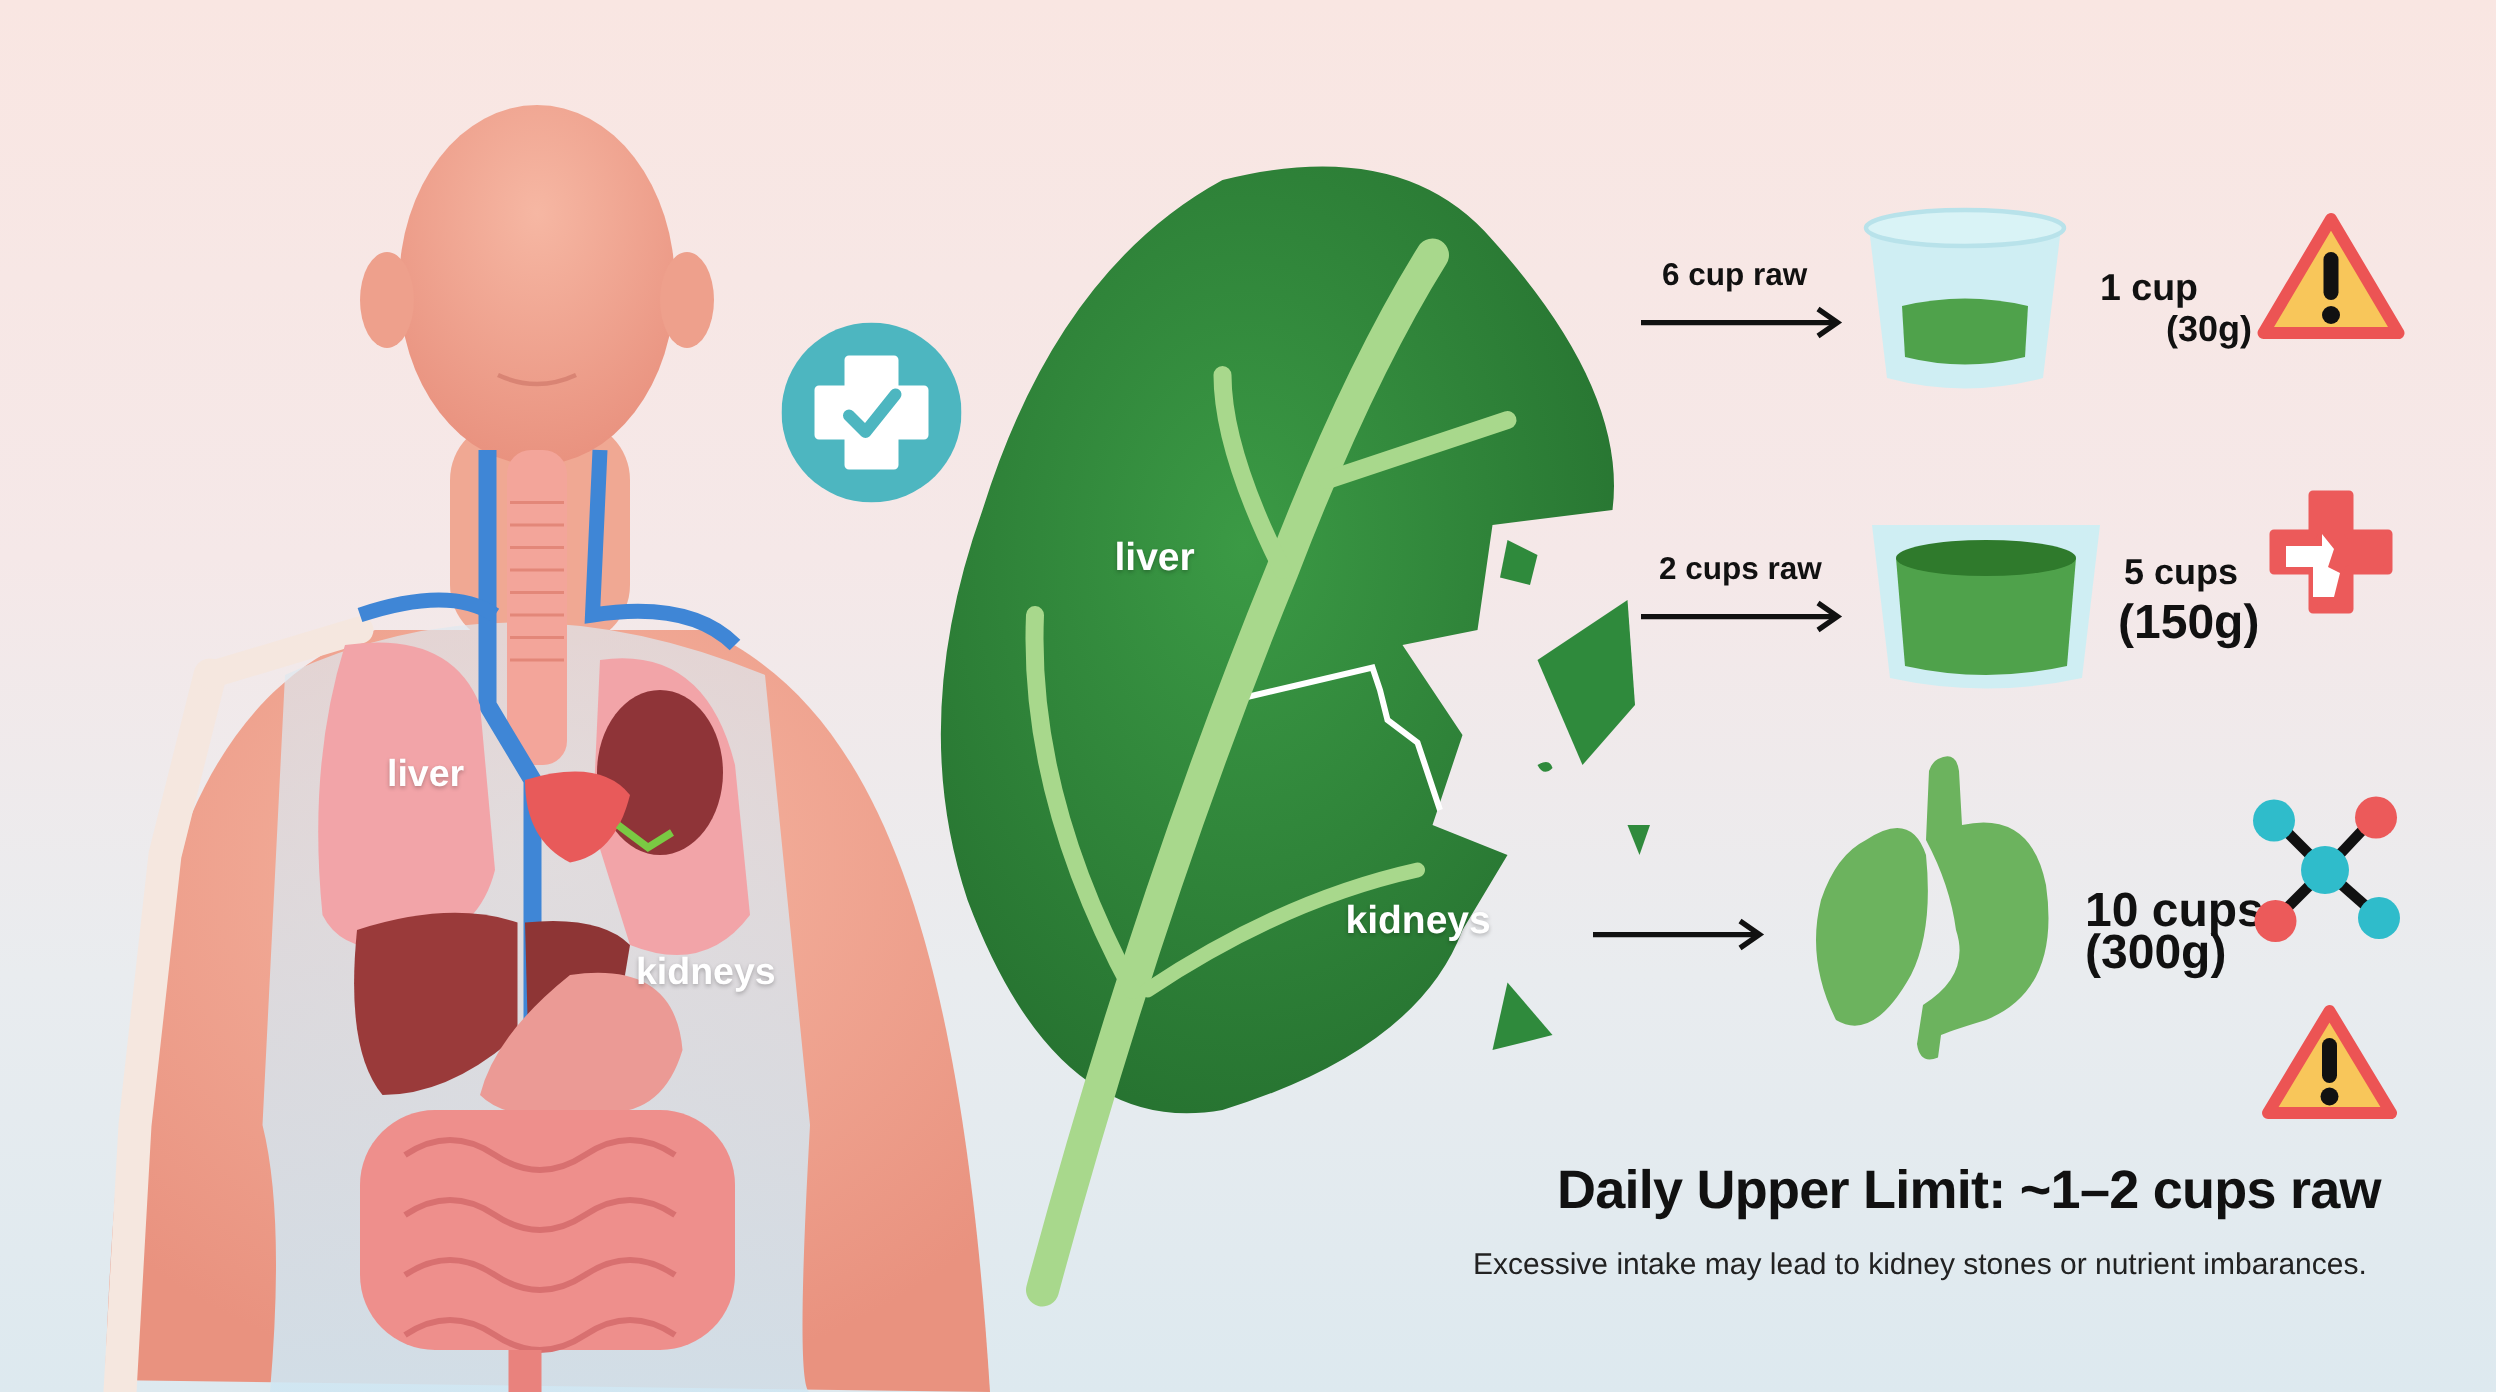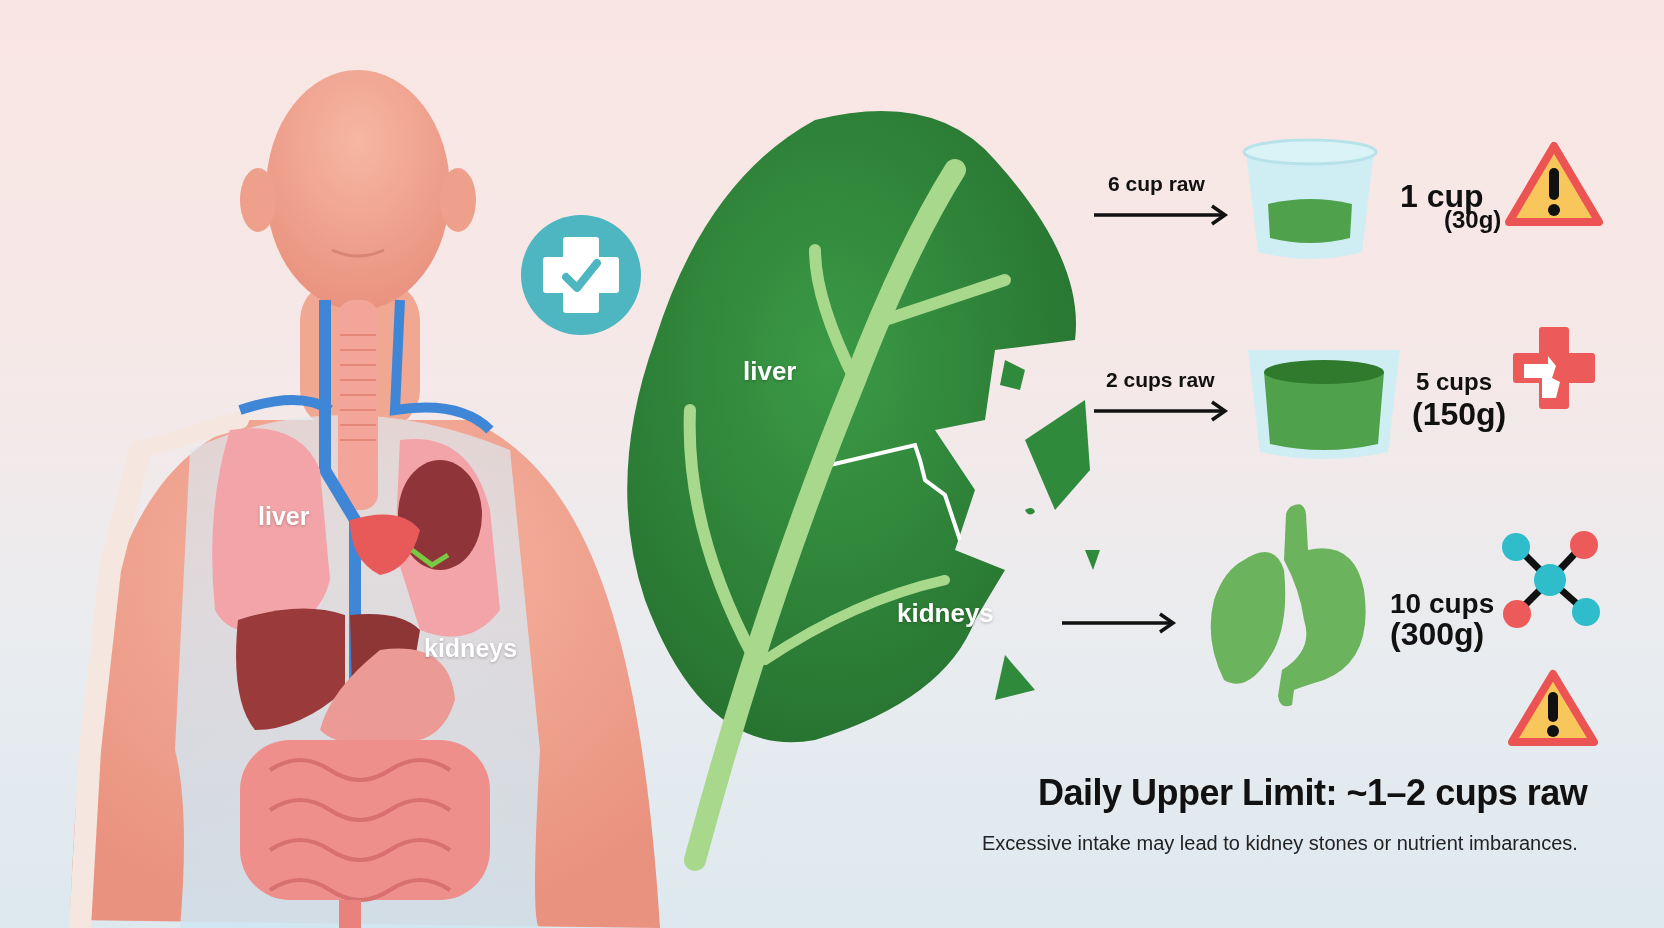"1 cup" div.abs { font-size: 32px -> 25px }
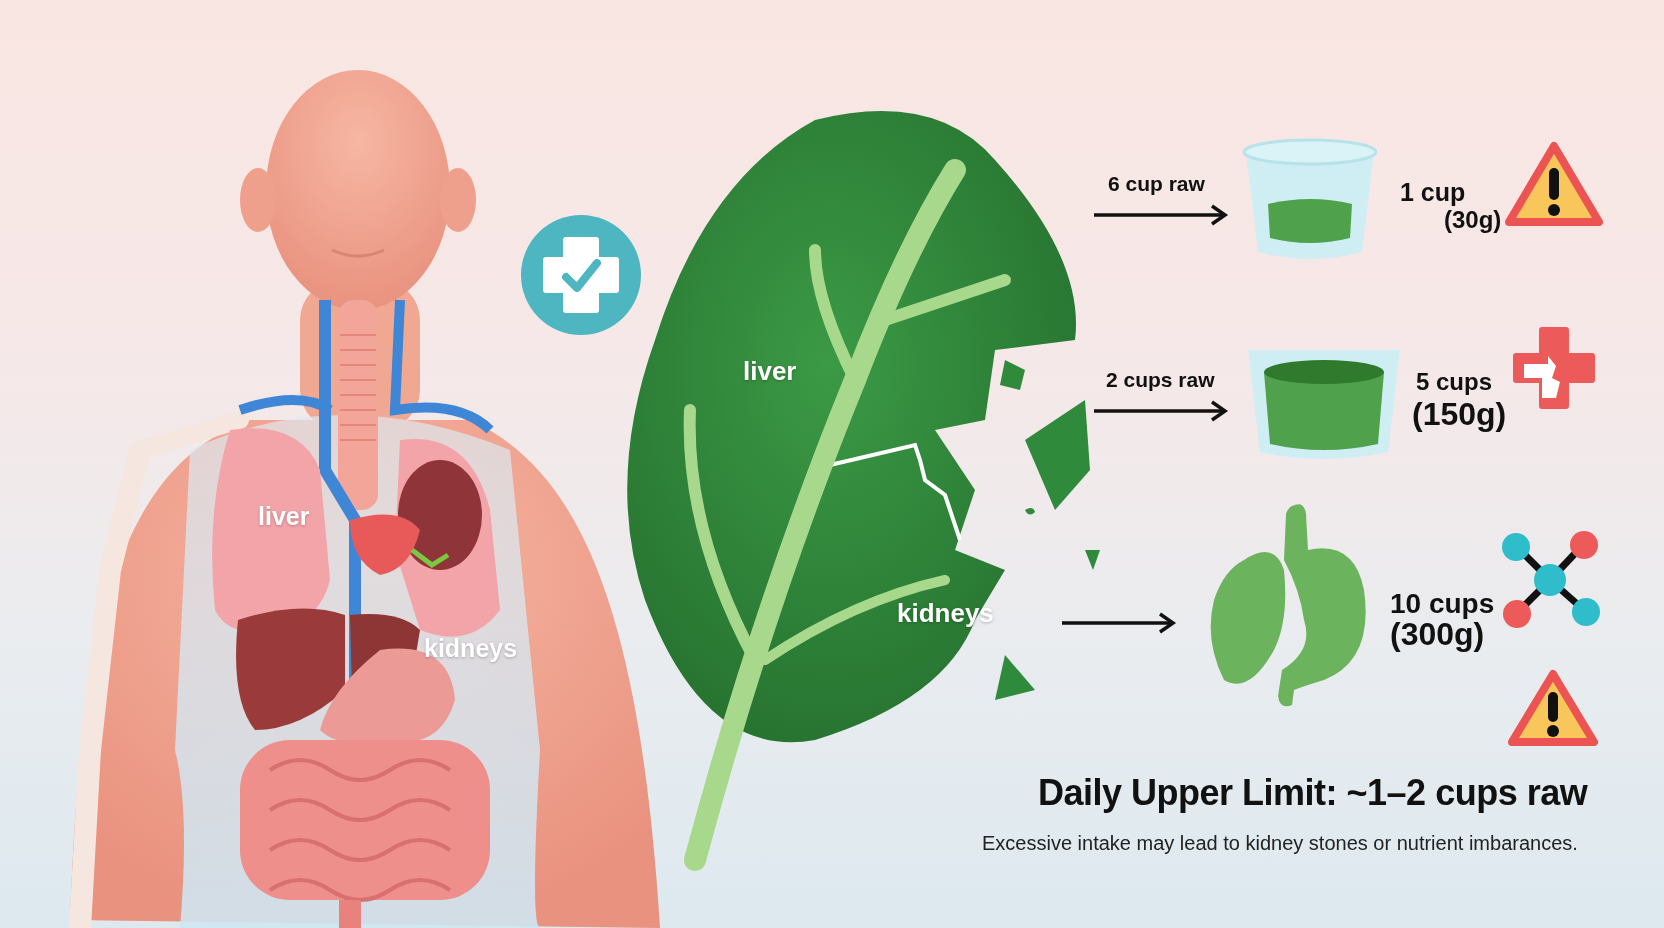"10 cups" div.abs { font-size: 28px -> 32px }
